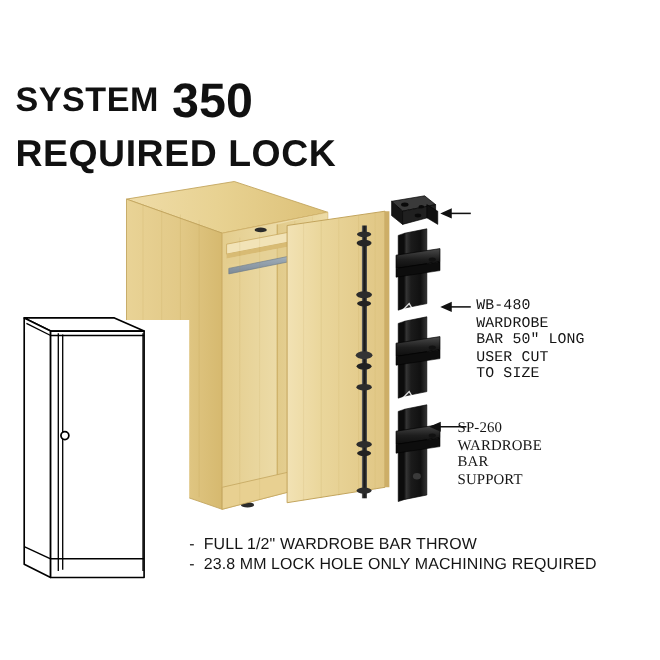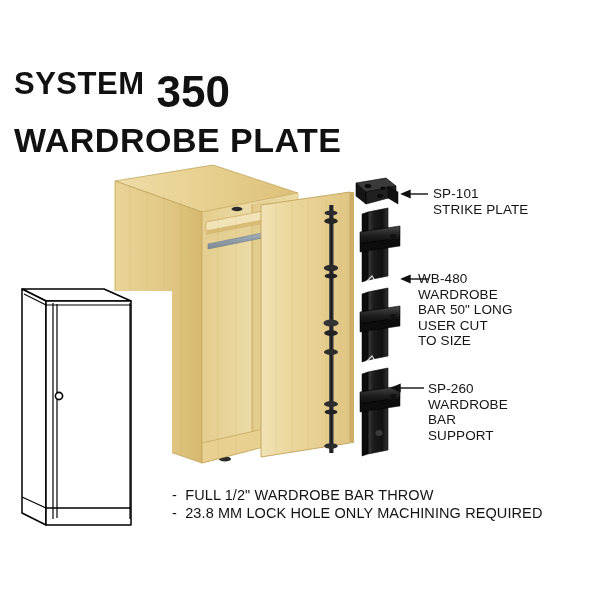"SYSTEM" .title-line-1 { align-items: flex-start -> center }
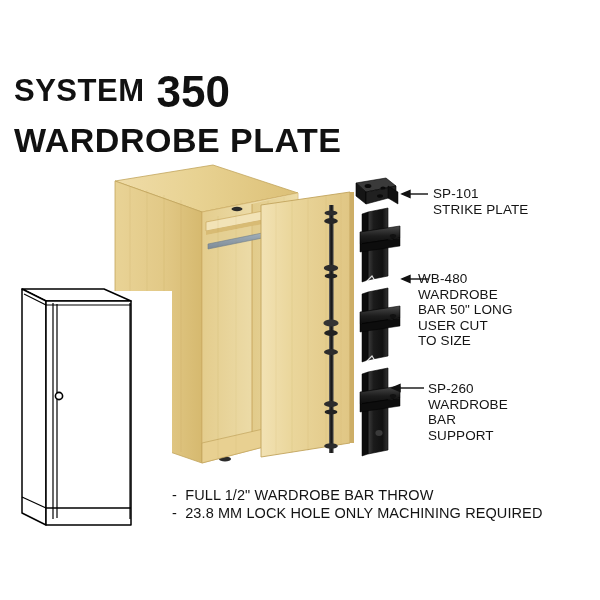"WARDROBE PLATE" div.title-line-2 { text: WARDROBE PLATE -> REQUIRED LOCK }
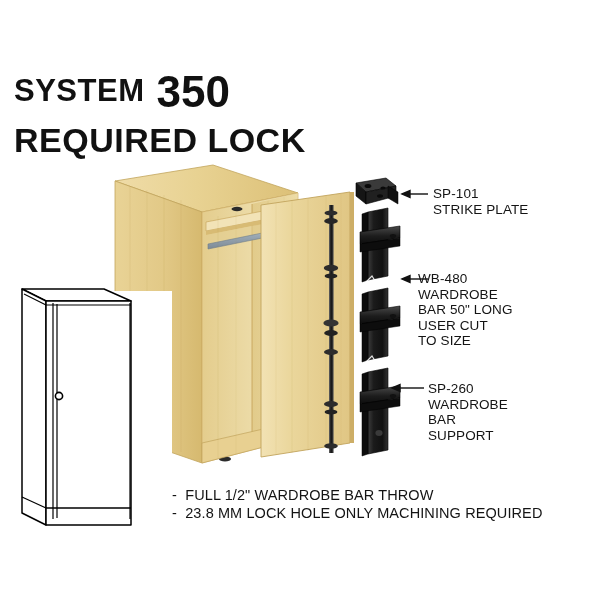"SP-101" div.callout { html: <div>SP-101 STRIKE PLATE</div> -> none }
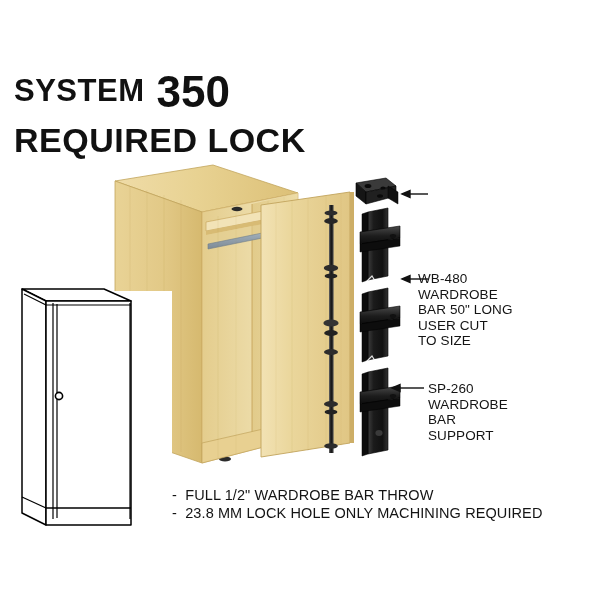"WB-480" #callout-wb480 { font-family: none -> Liberation Mono, monospace; left: 418px -> 433px }
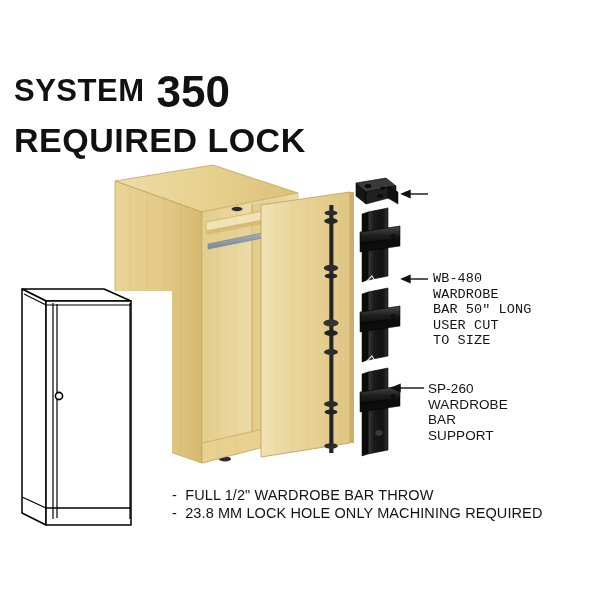"SP-260" #callout-sp260 { font-family: none -> Liberation Serif, serif; left: 428px -> 416px }
